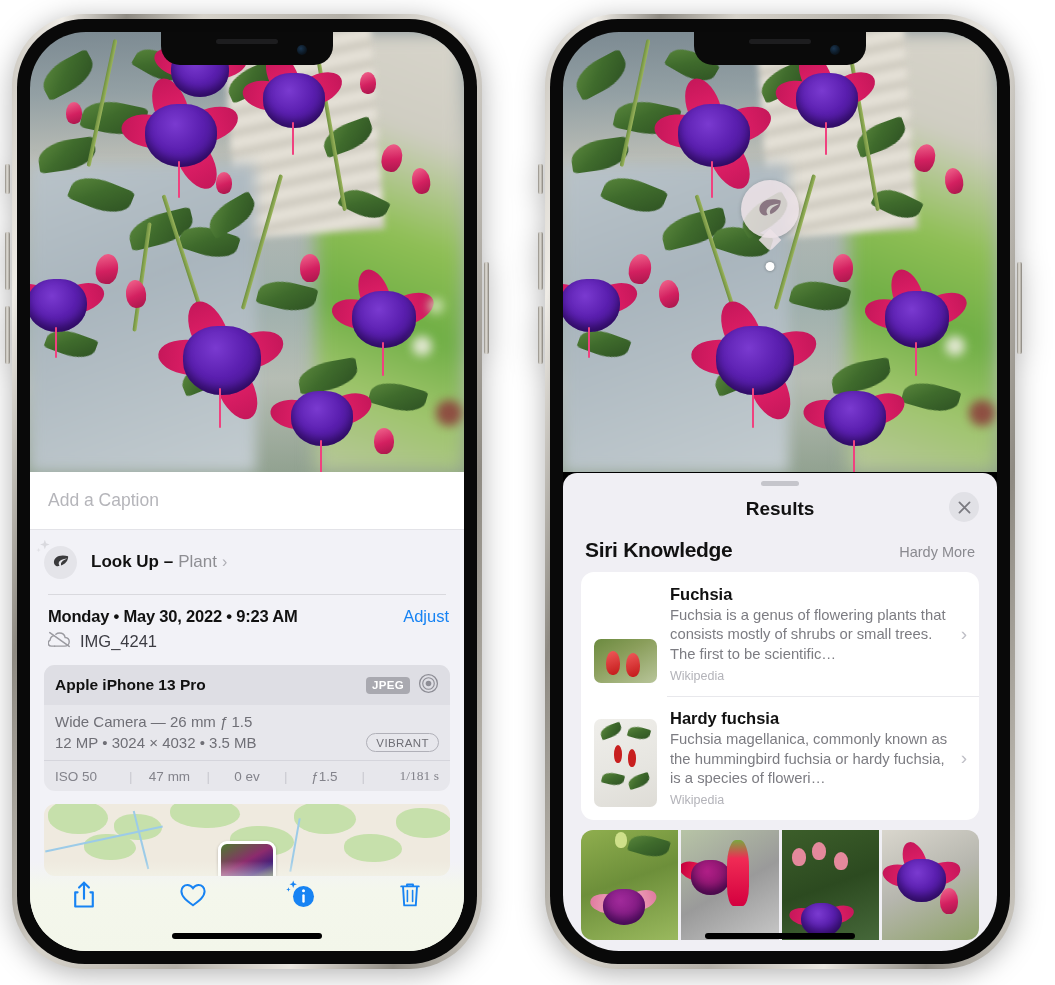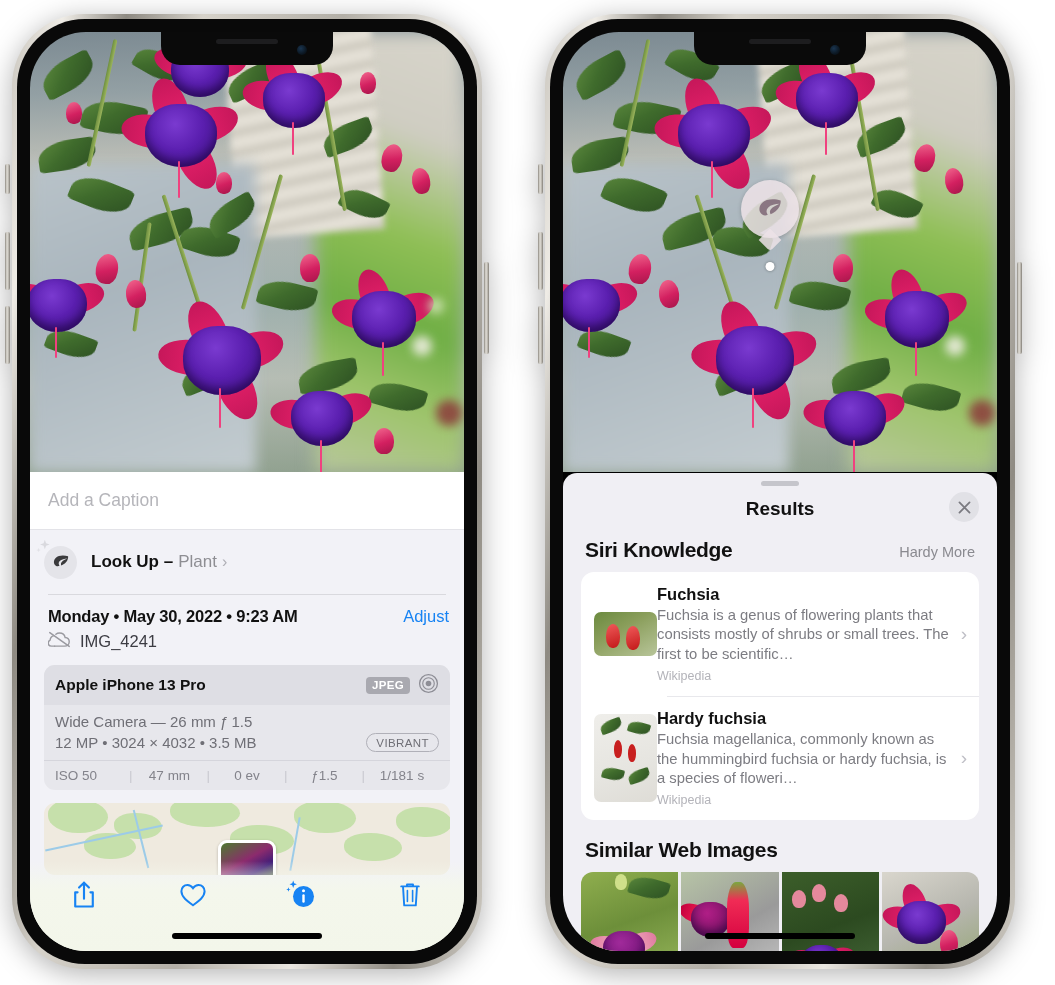"Fuchsia" .kn-row { align-items: center -> flex-end; gap: none -> 13px }
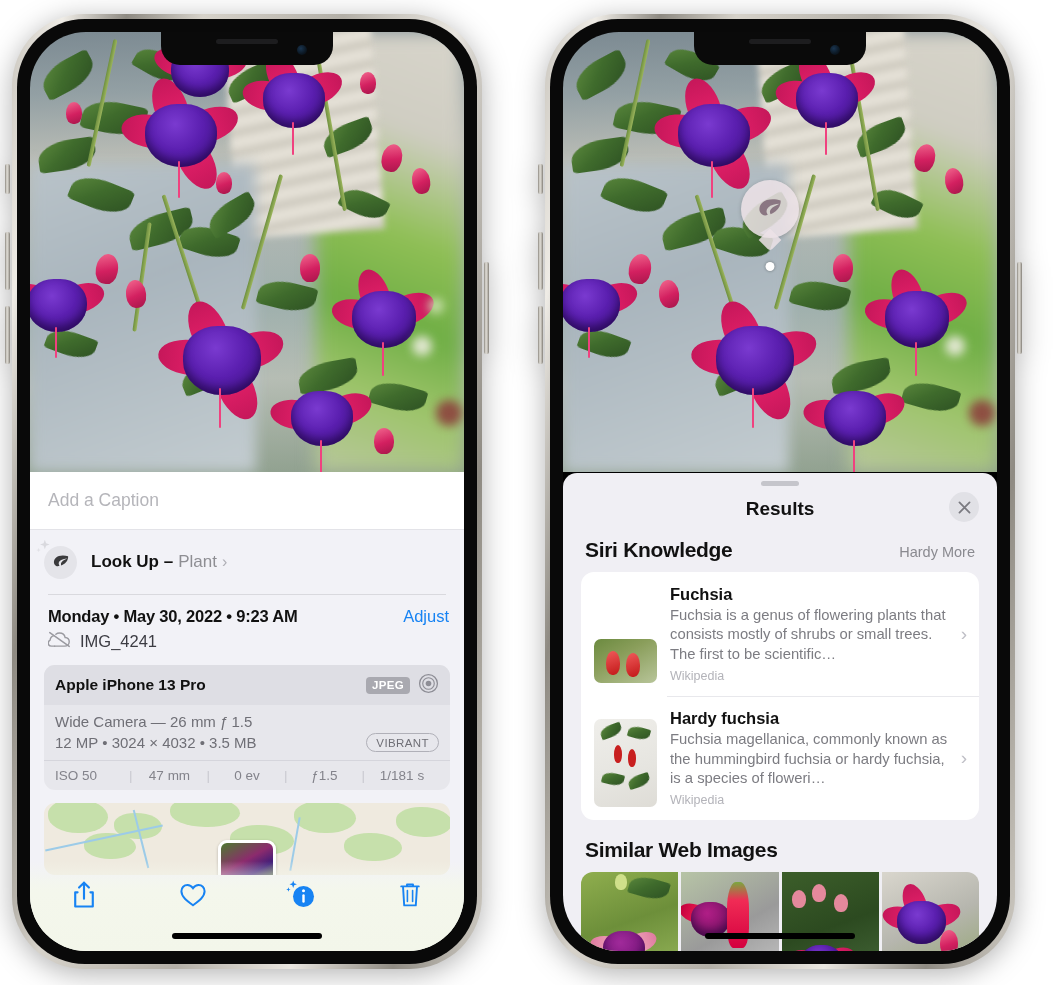"1/181 s" .meta-foot span.cell:last-child { font-family: none -> Liberation Serif, serif; text-align: center -> right }
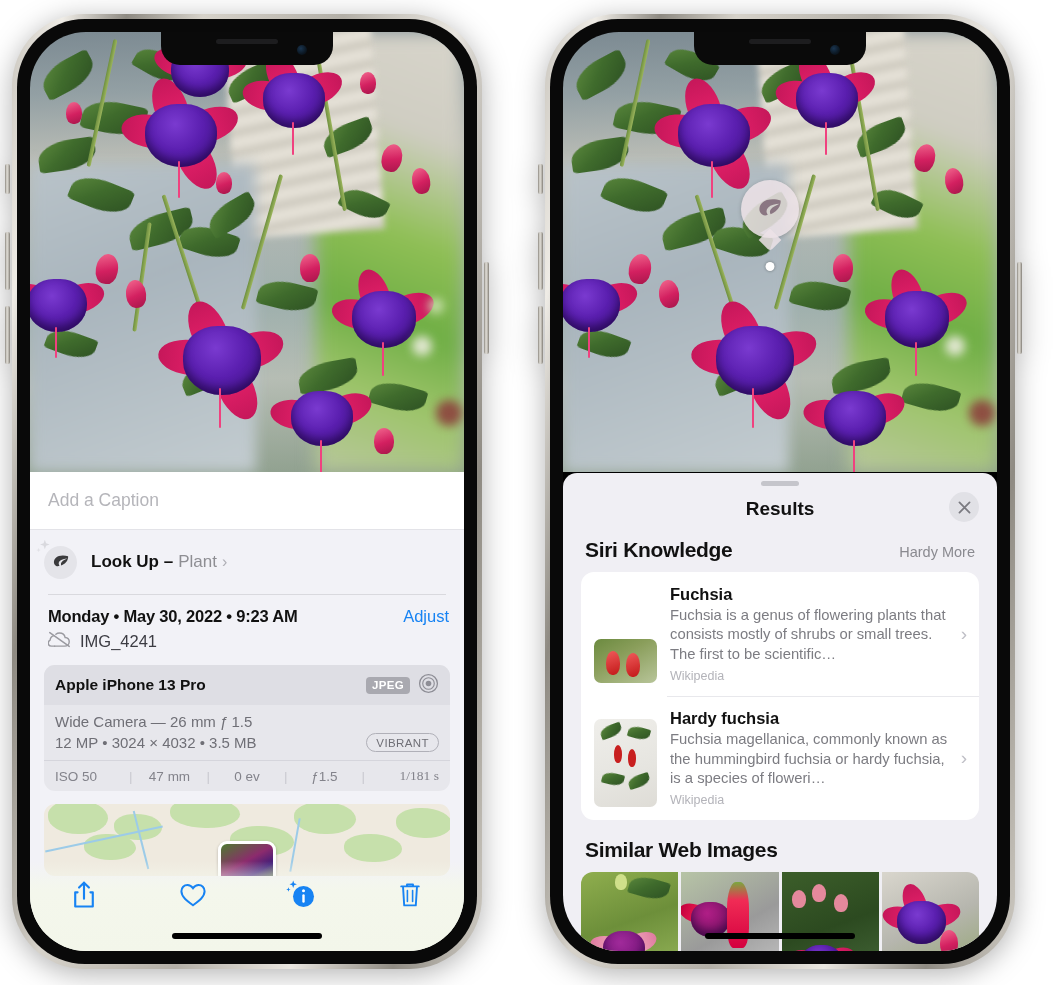"Similar Web Images" div.sec-head { html: <div> <span>Similar Web Images</span> </div> -> none }
